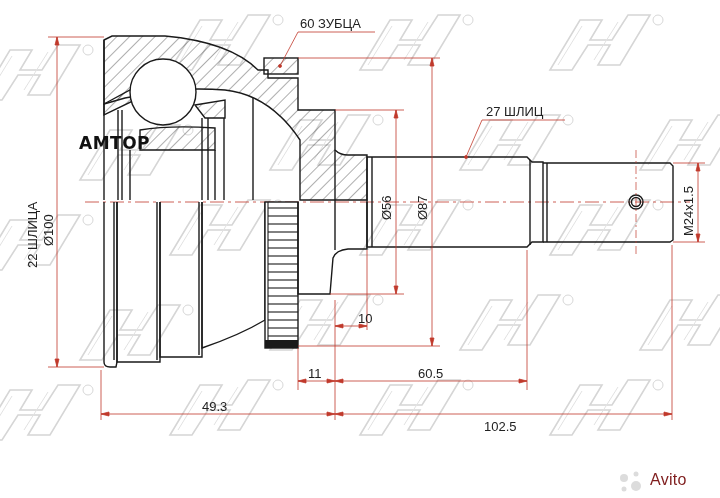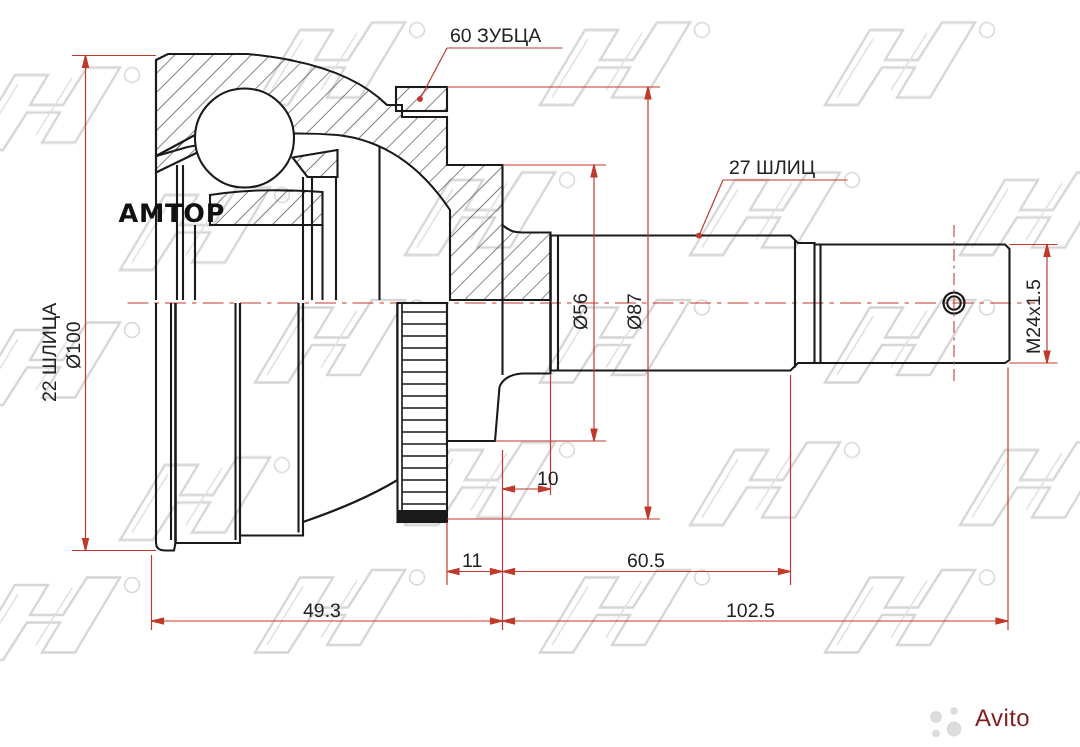"102.5" div.lbl { top: 400px -> 420px }
